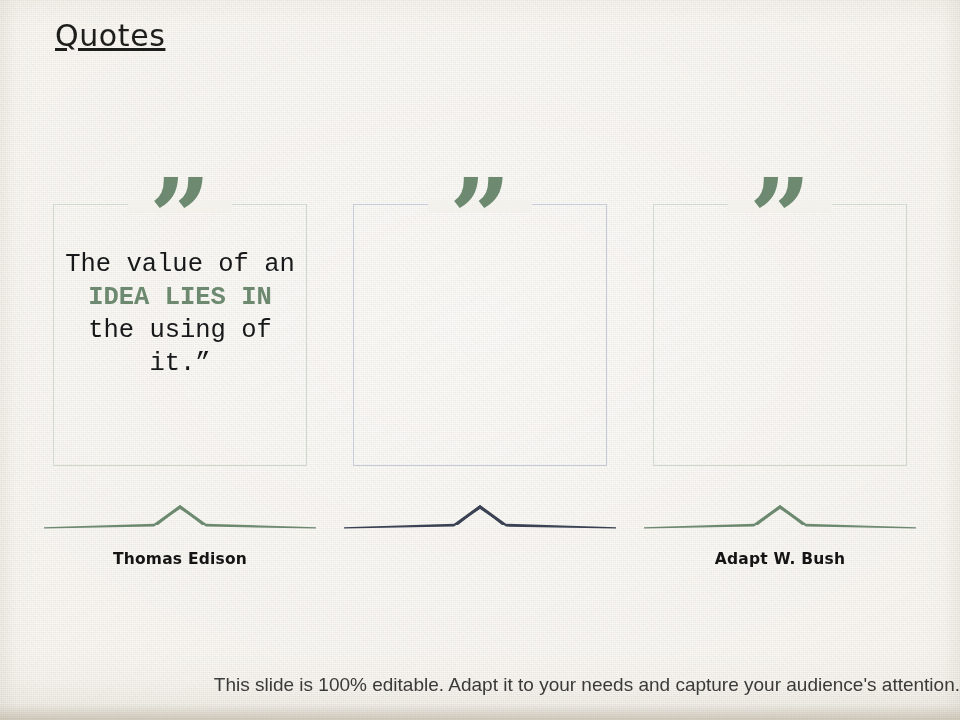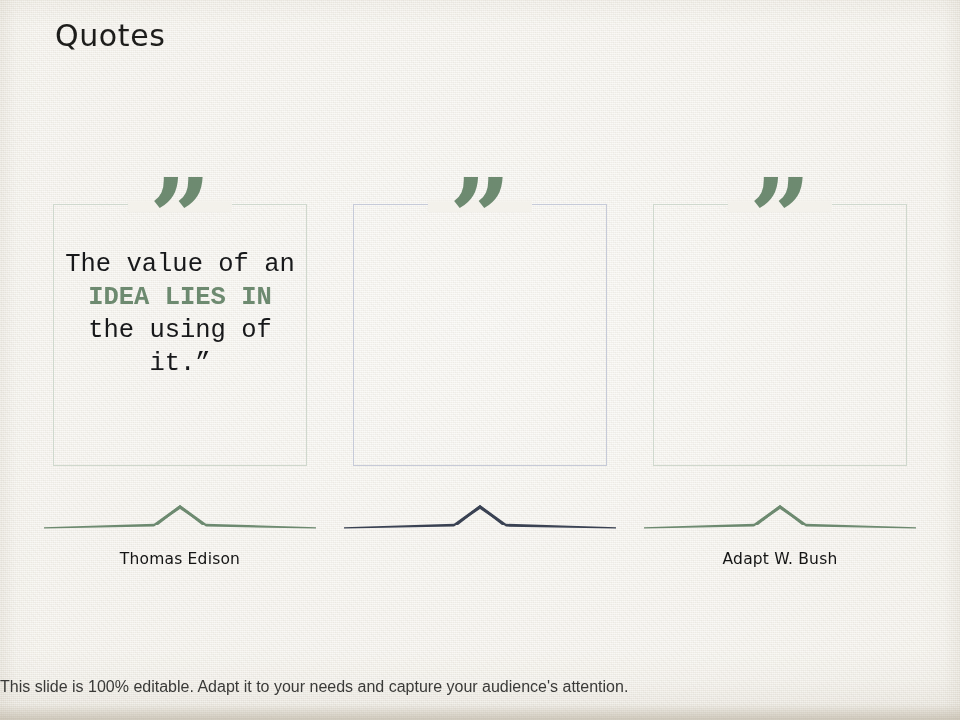"Quotes" .page-title { text-decoration: none -> underline }
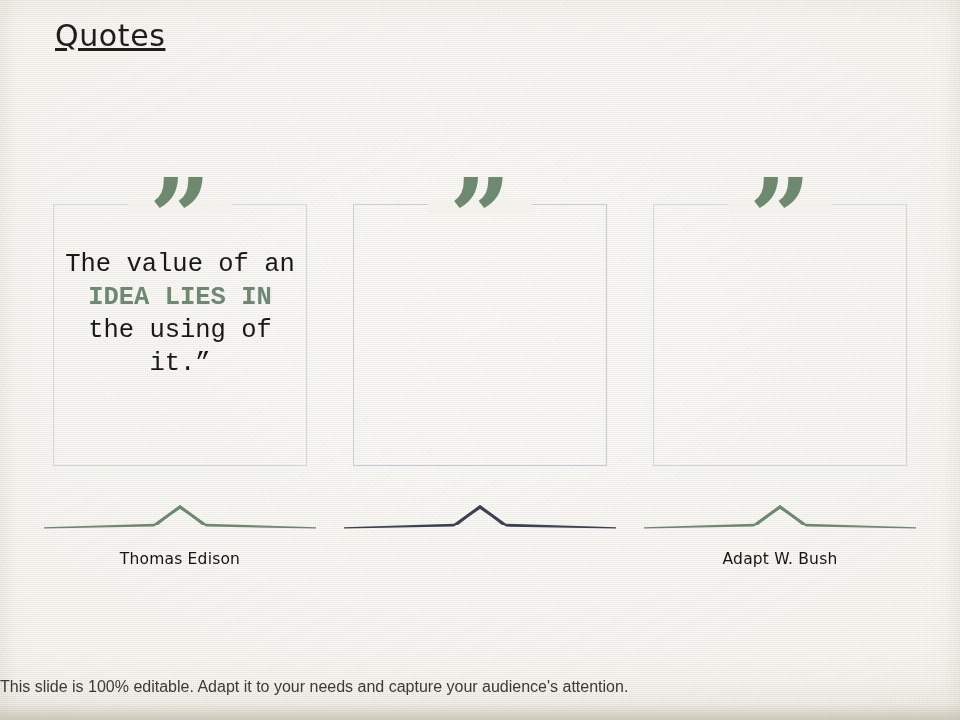"Thomas Edison" .author { font-weight: normal -> bold }
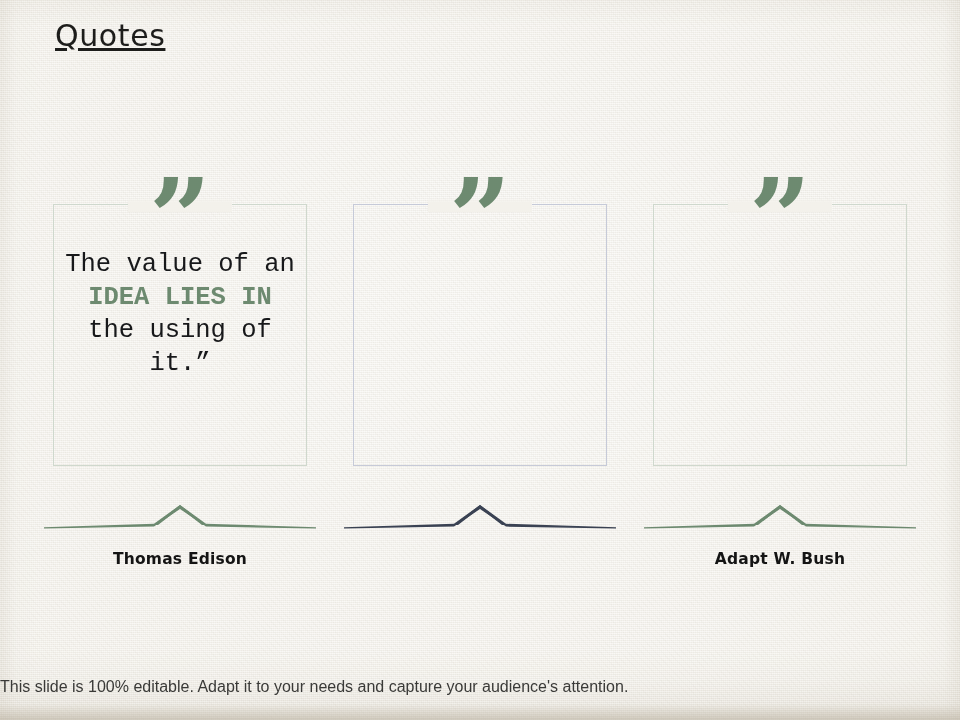"This slide is 100% editable." .footer-note { font-size: 16px -> 19px; text-align: left -> right }
